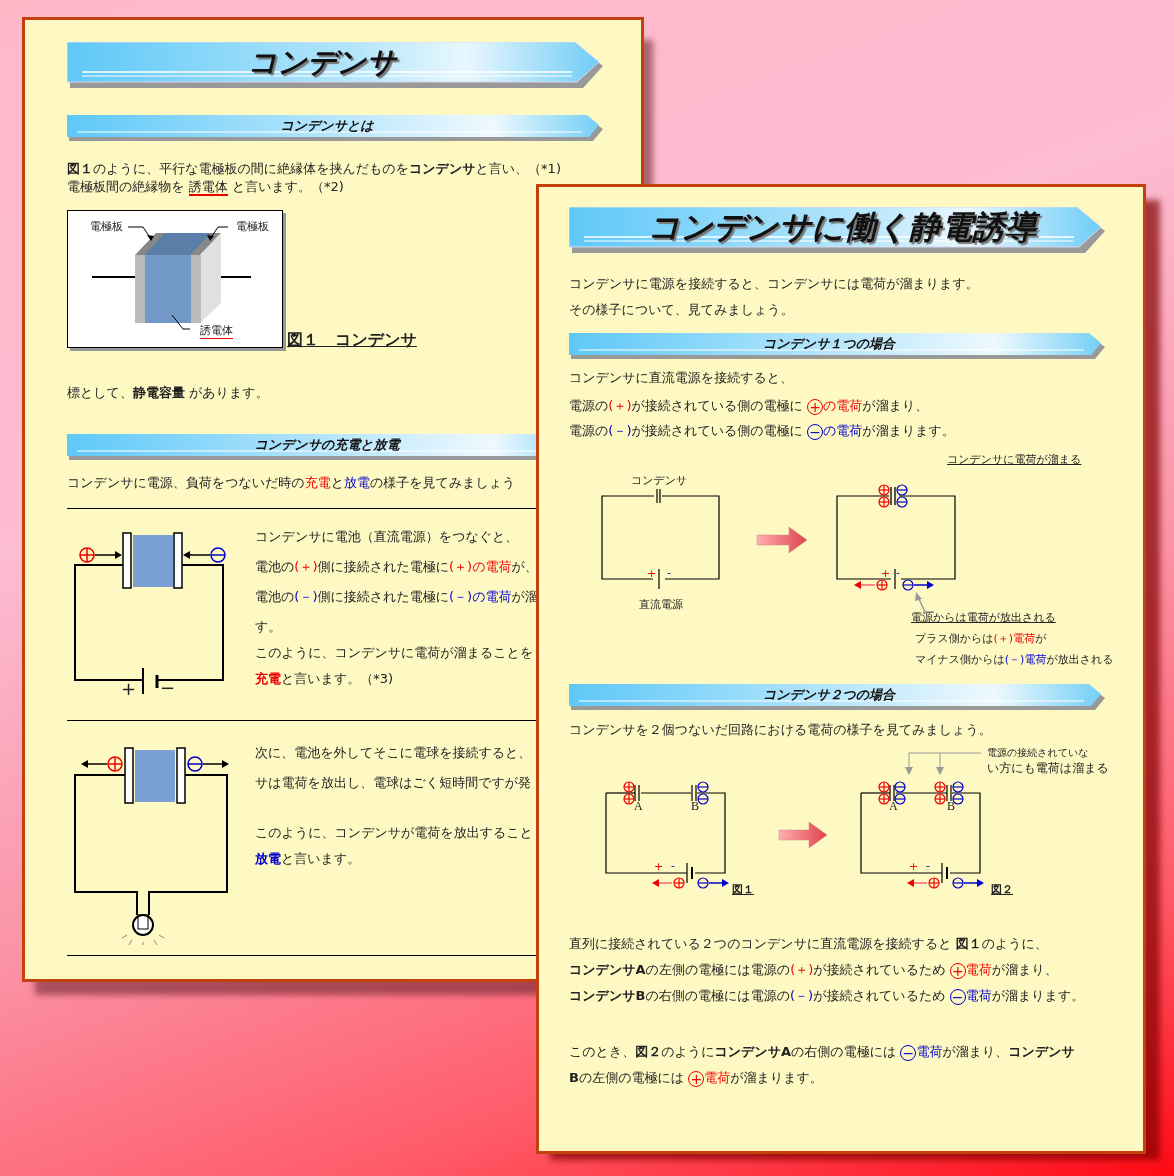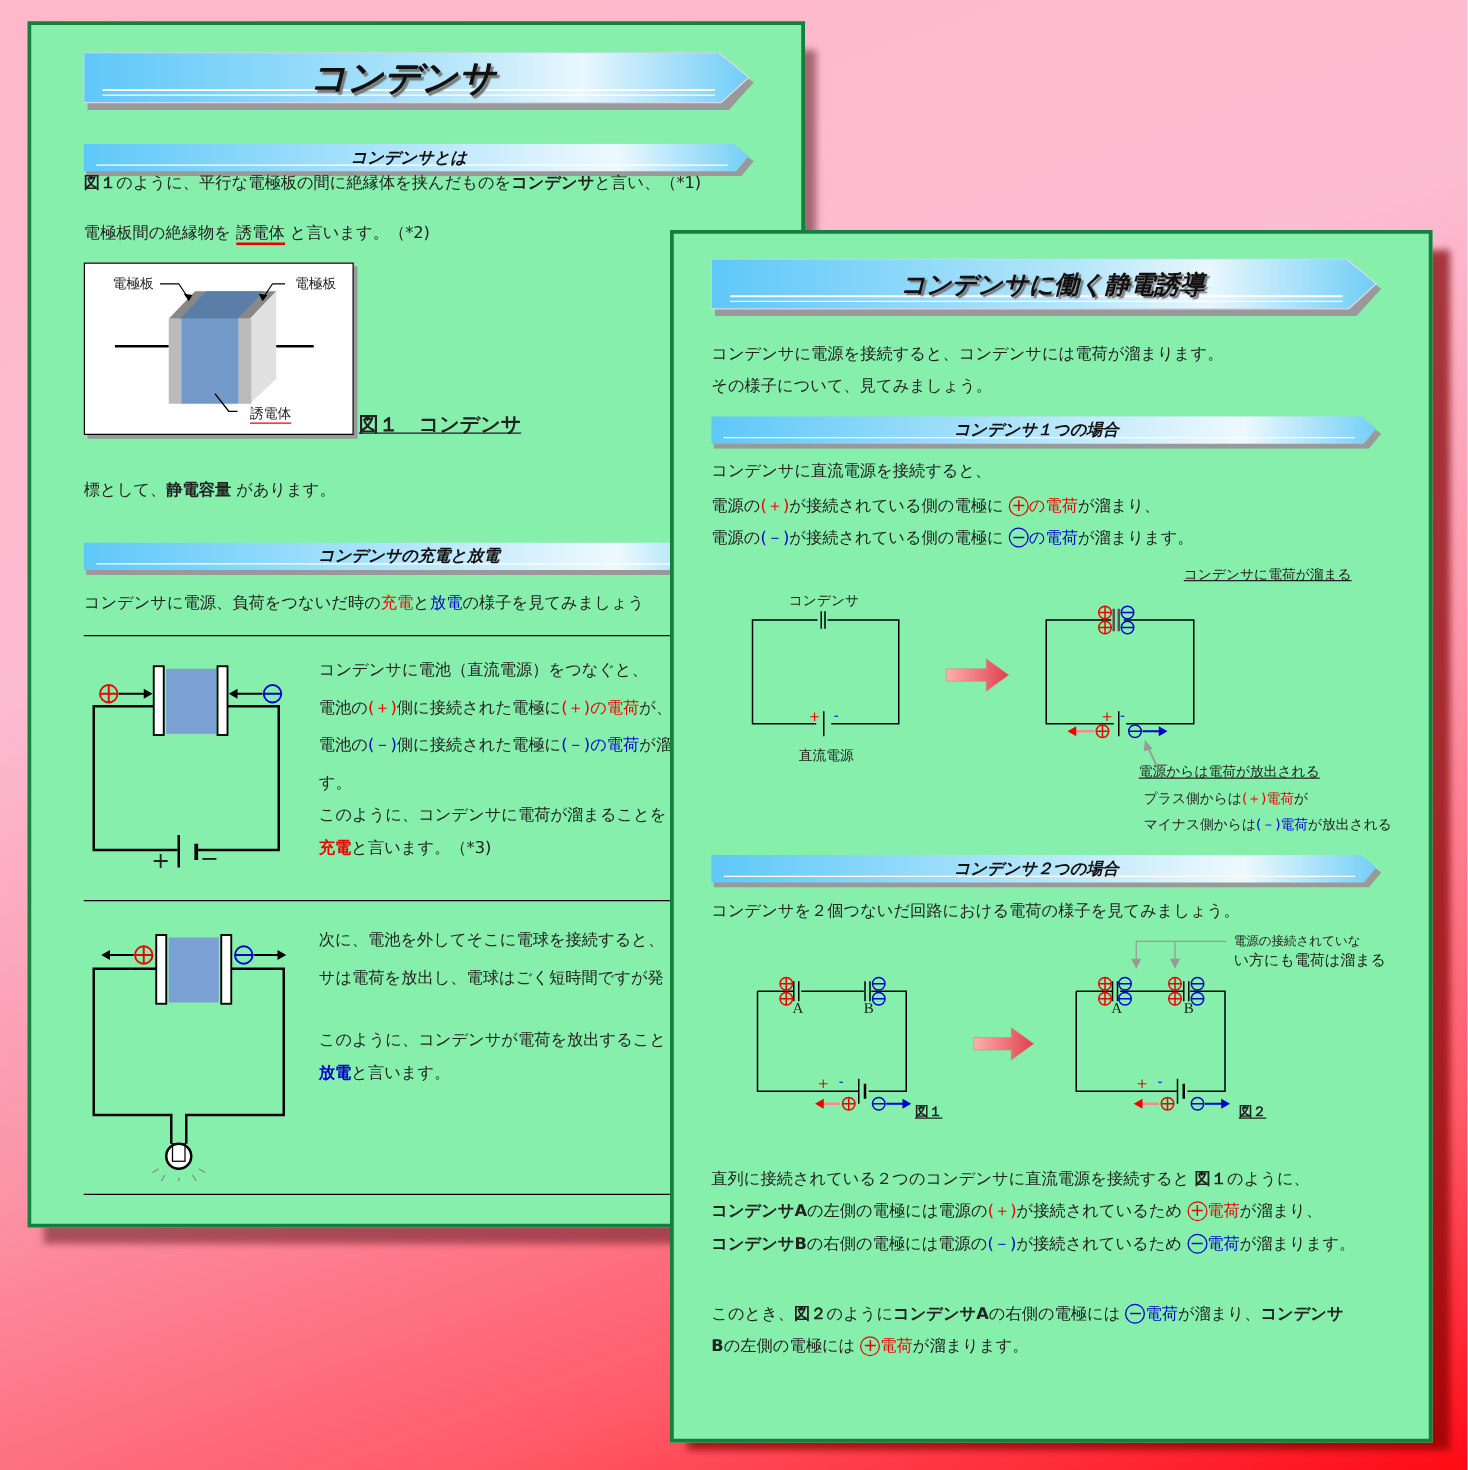"コンデンサ" .page { background: #86efac -> #fef9c3; border: 3px solid #15803d -> 3px solid #c2410c }
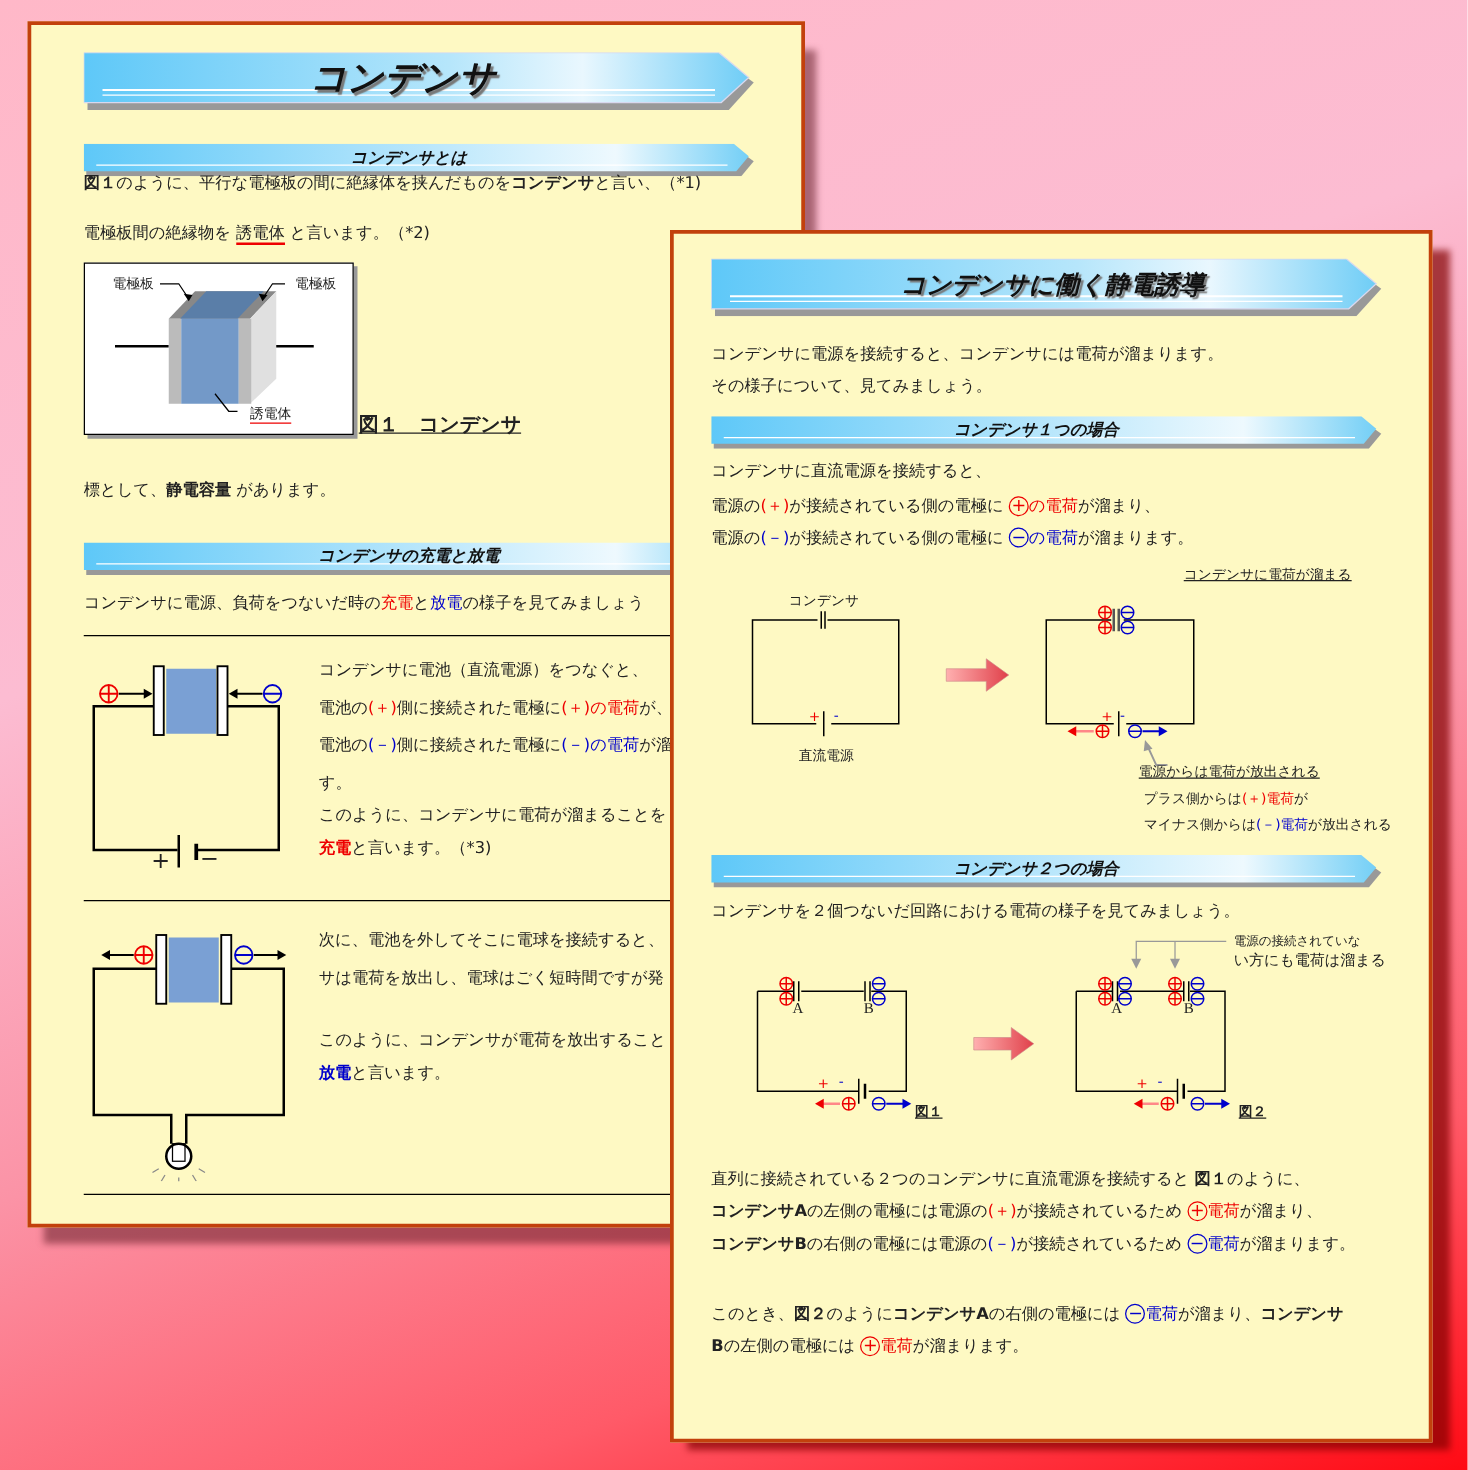"図１のように、平行な電極板の間に絶縁体を挟んだものをコンデンサと言い、（*1)" div.p { top: 114px -> 136px }
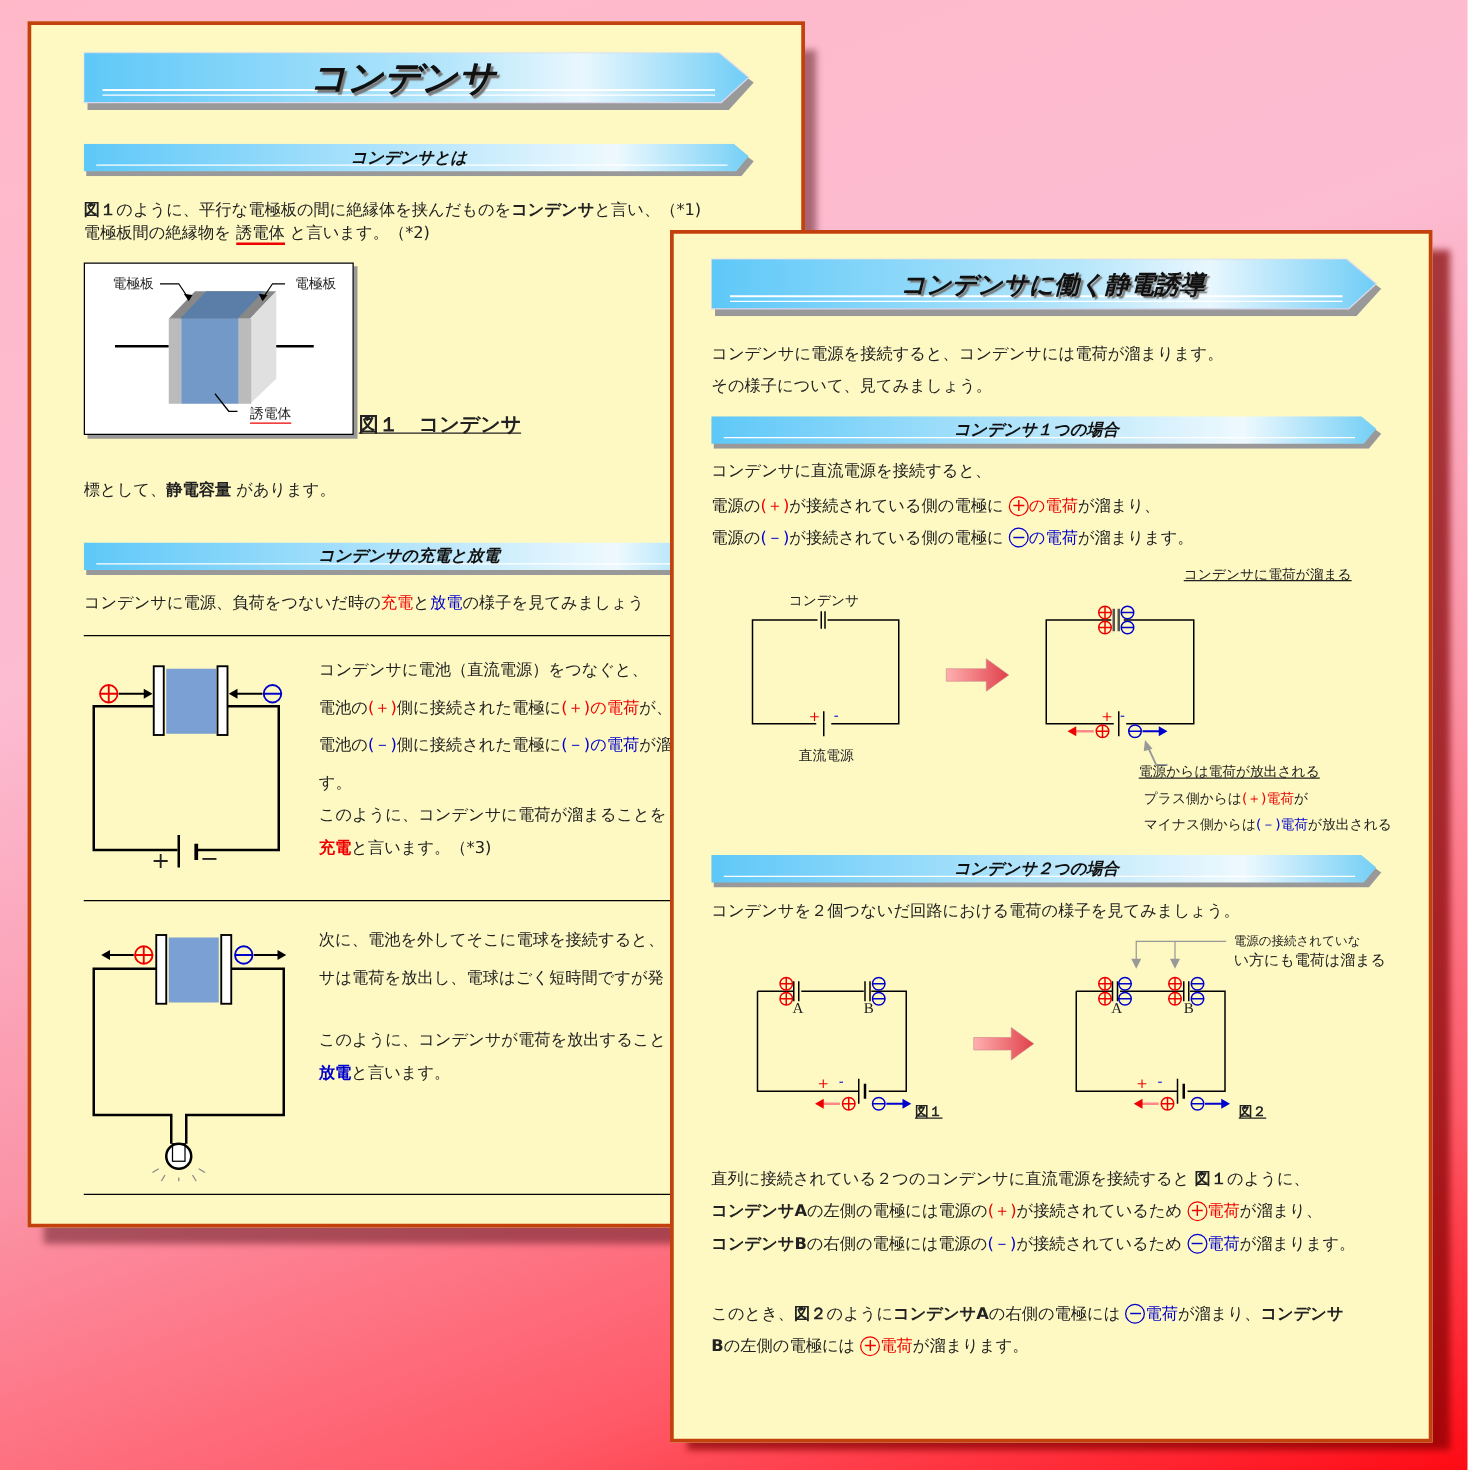"コンデンサに働く静電誘導" div.txt { font-size: 20px -> 32px }
